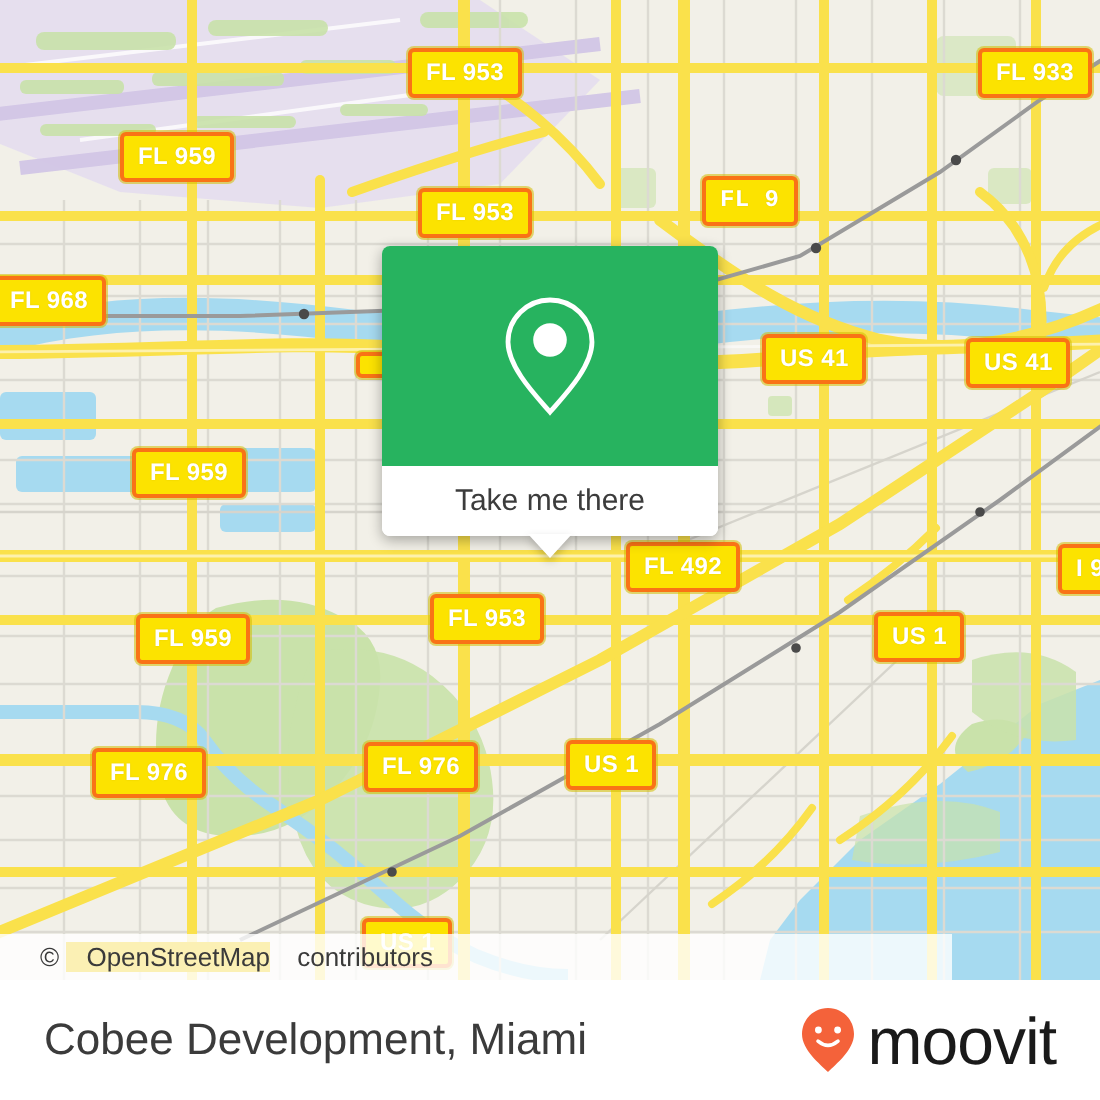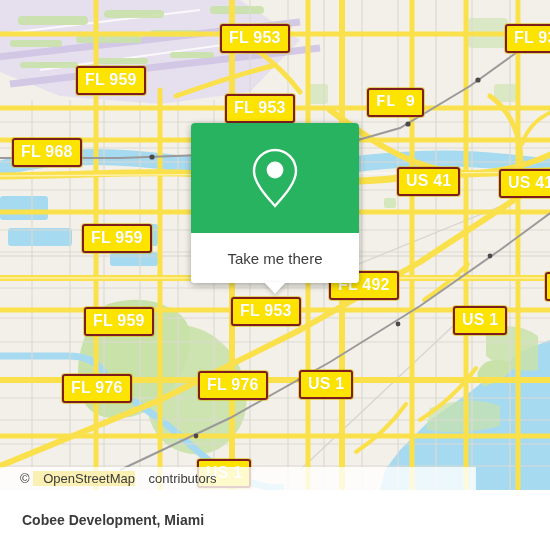"FL 953" .shield { border: 2px solid #7f1d1d -> 2px solid #f97316; font-size: 16px -> 12px; margin-left: 16px -> none }
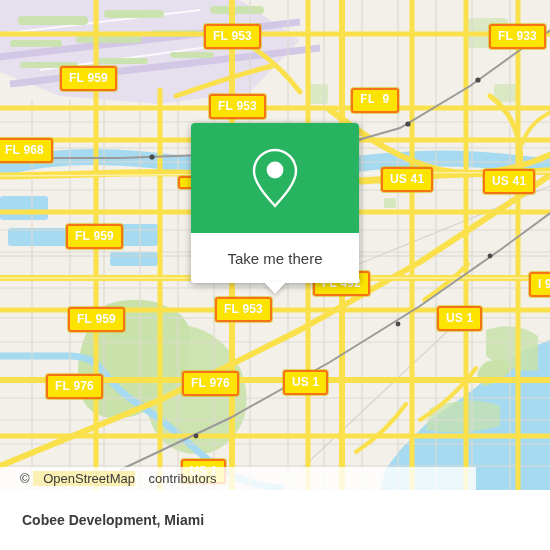"Take me there" #callout-foot { height: 50px -> 35px }
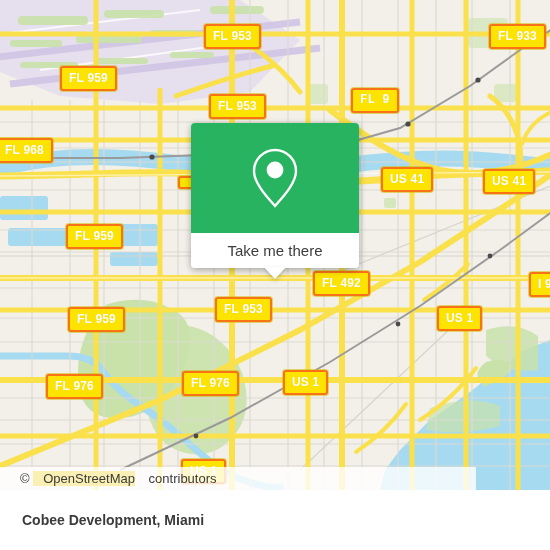"Cobee Development, Miami" #place-title { font-size: 14px -> 22px; font-weight: bold -> none }
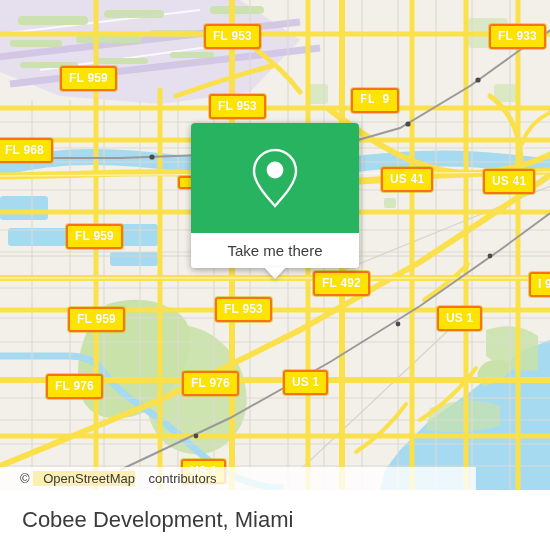"moovit" div { html: none -> <div> <svg> <path></path> <circle></circle> <circle></circle> <path></path> </svg> <div>moovit</div> </div> }
